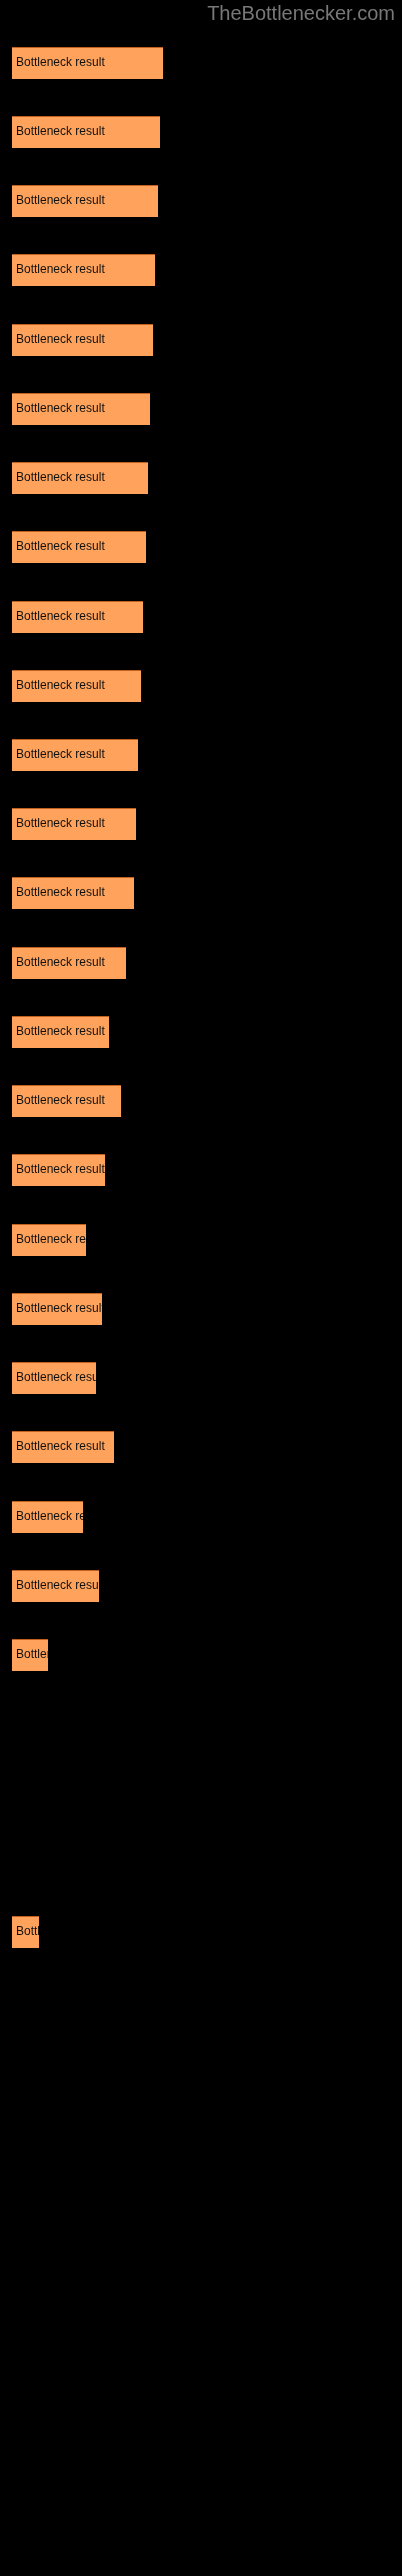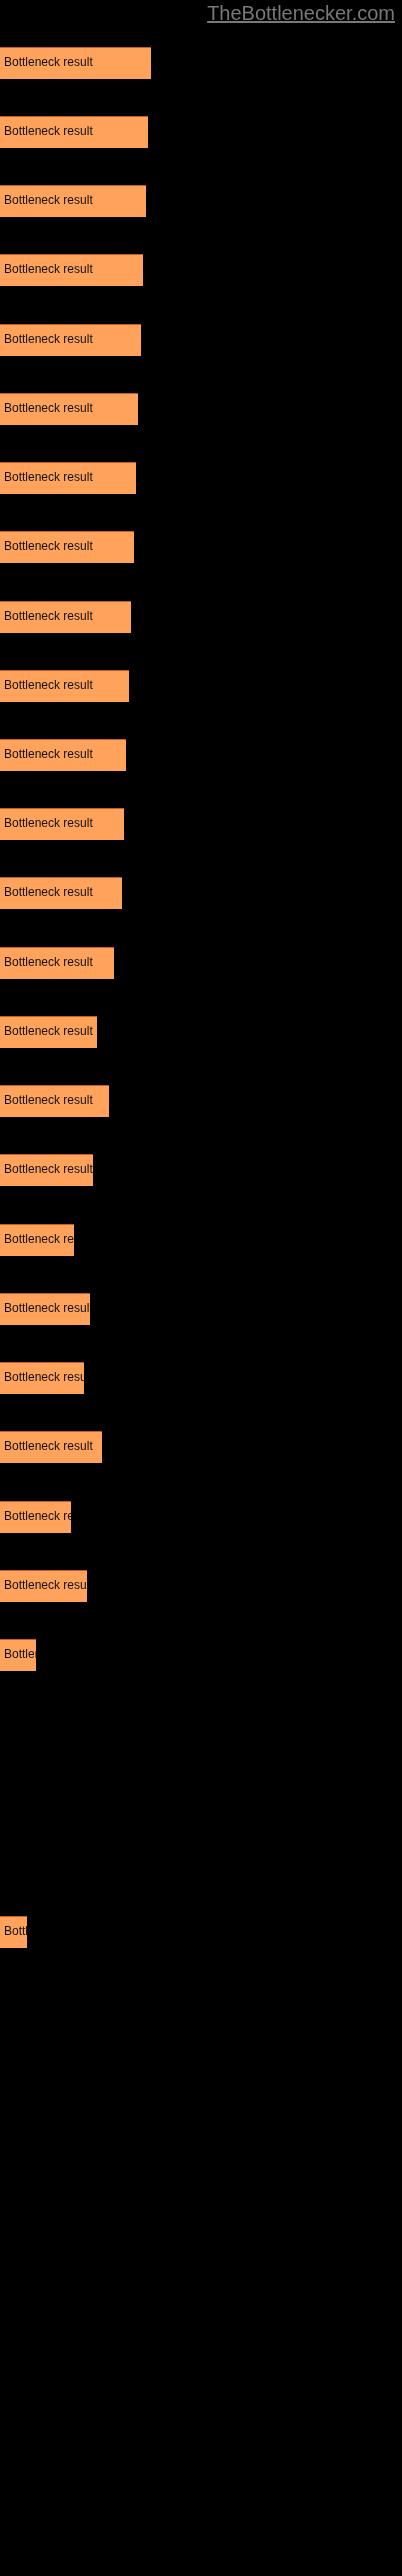"TheBottlenecker.com" #site-title { text-decoration: underline -> none }
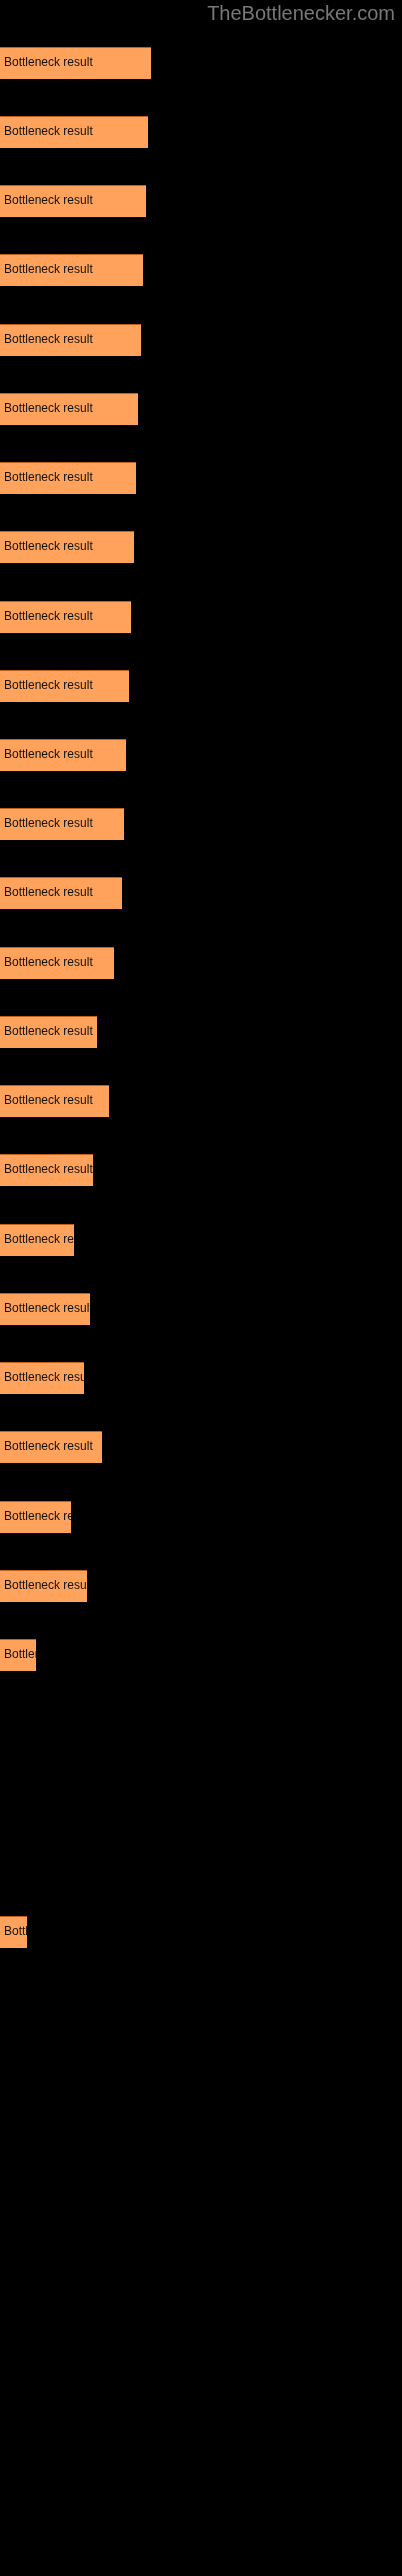"Bottleneck result" .bar { left: 0 -> 12px }
